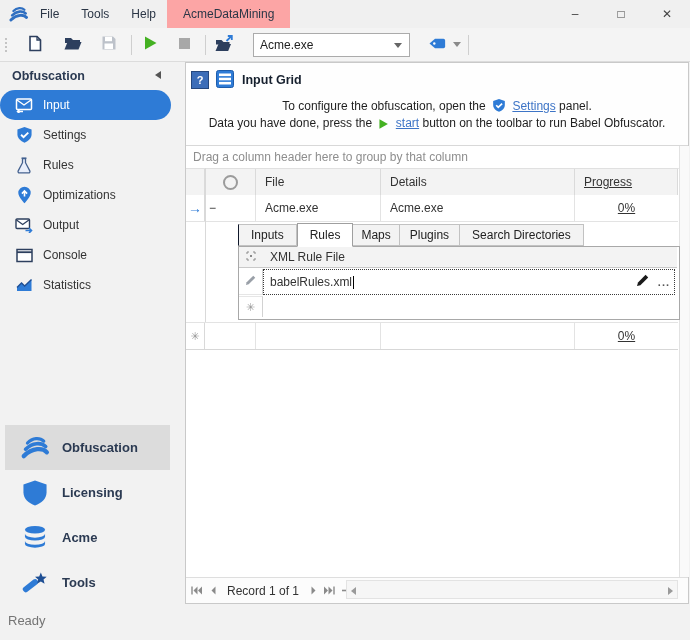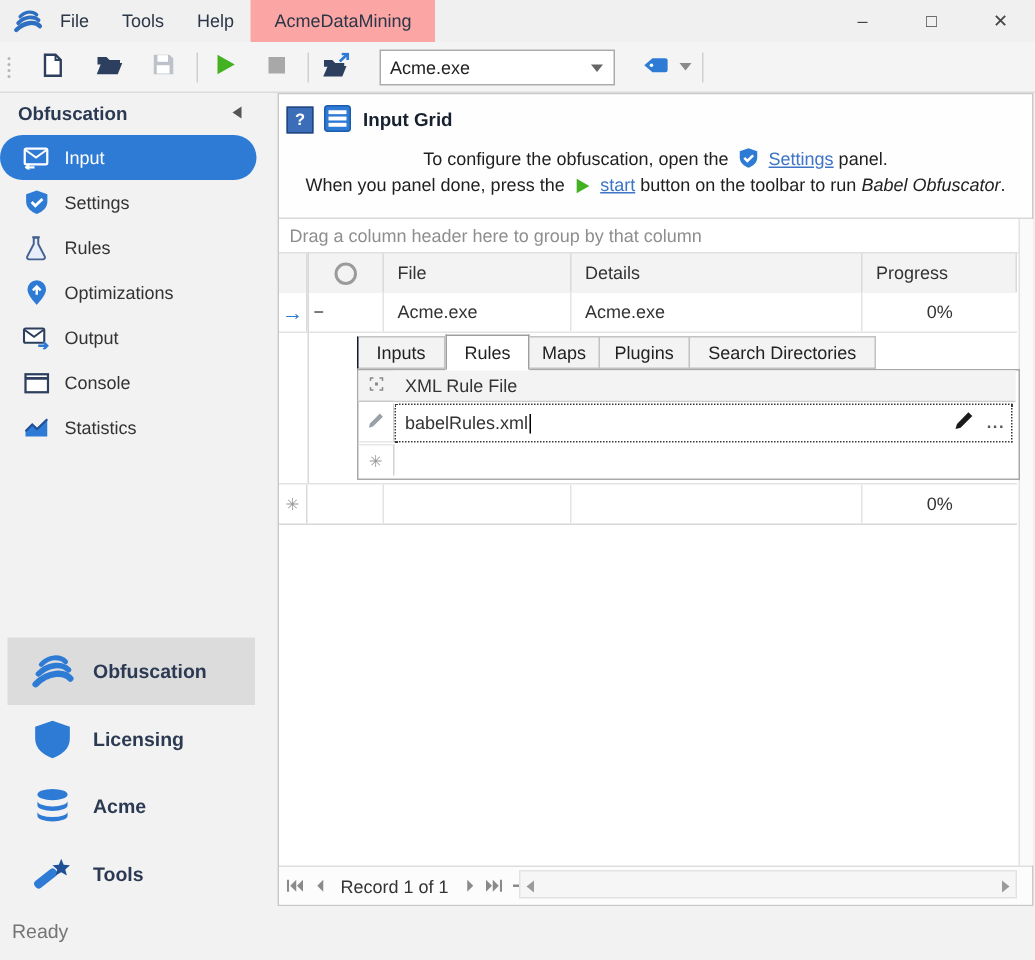"When you panel done, press" span { text: When you panel -> Data you have }
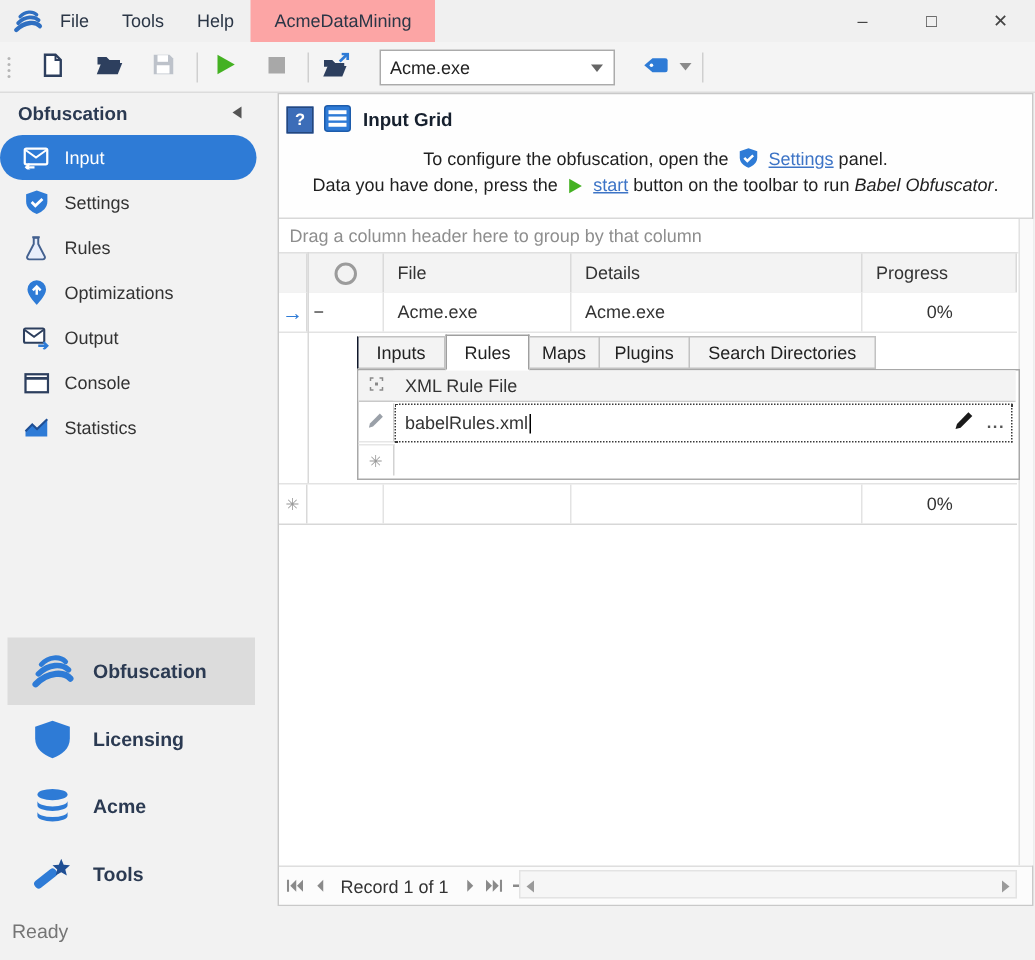"Babel Obfuscator" .help-line .ital { font-style: italic -> none }
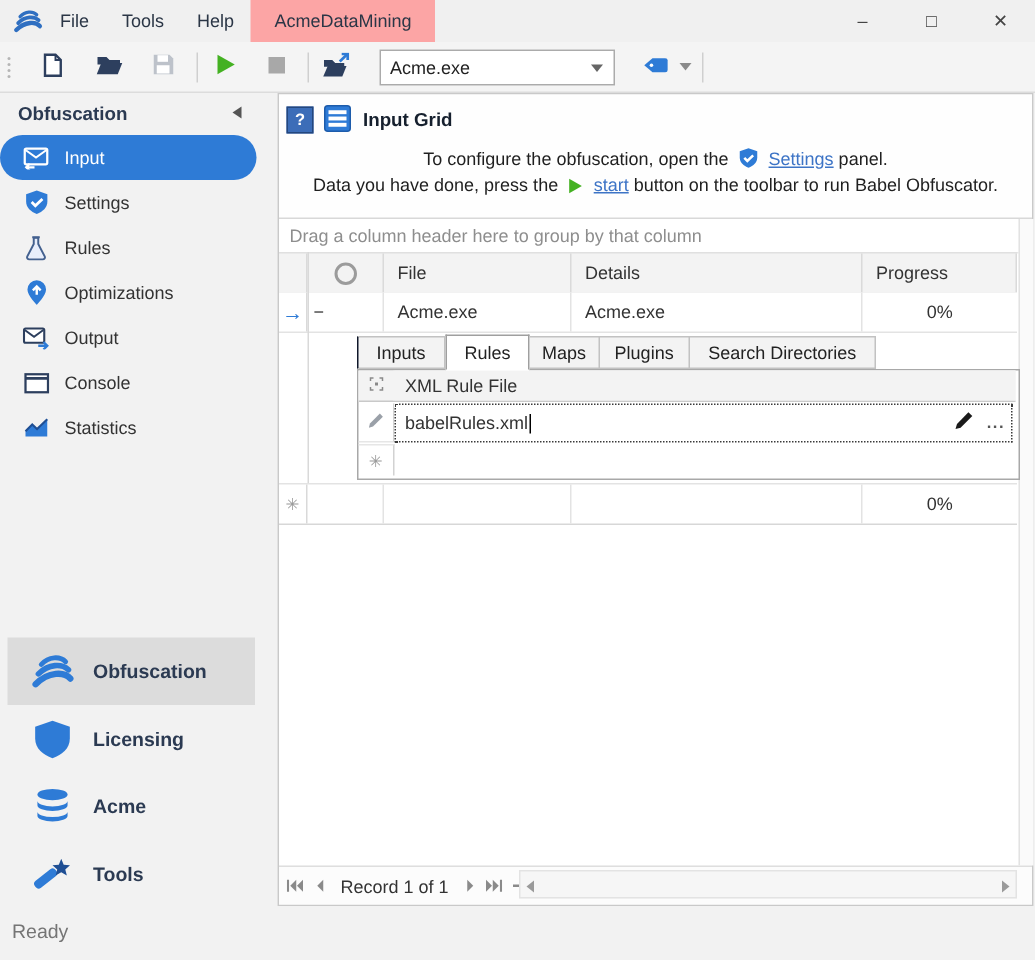"Progress" .c-prog { text-decoration: none -> underline }
